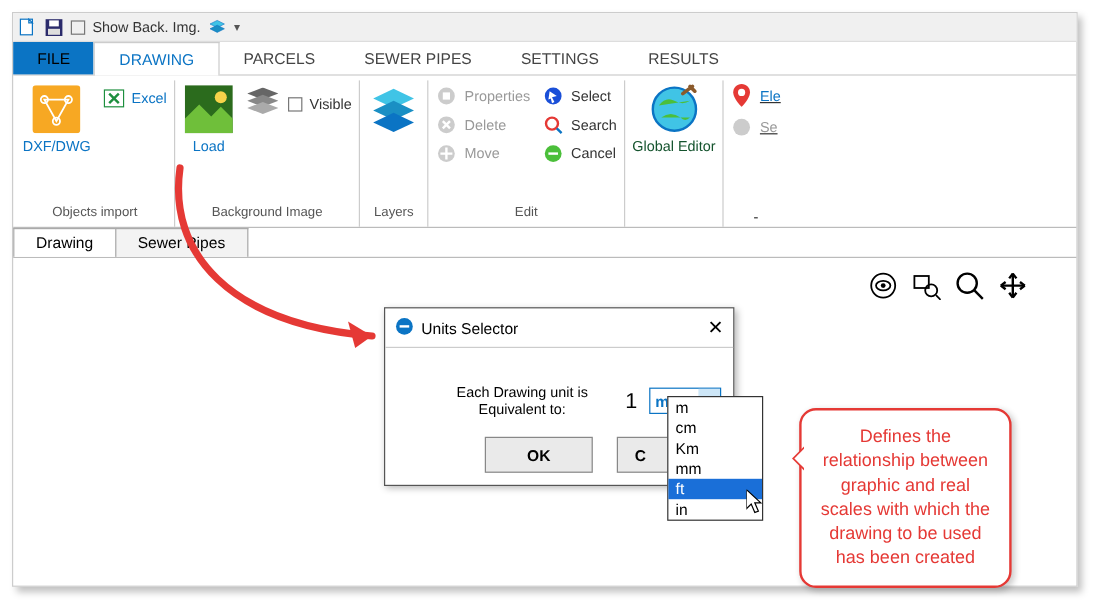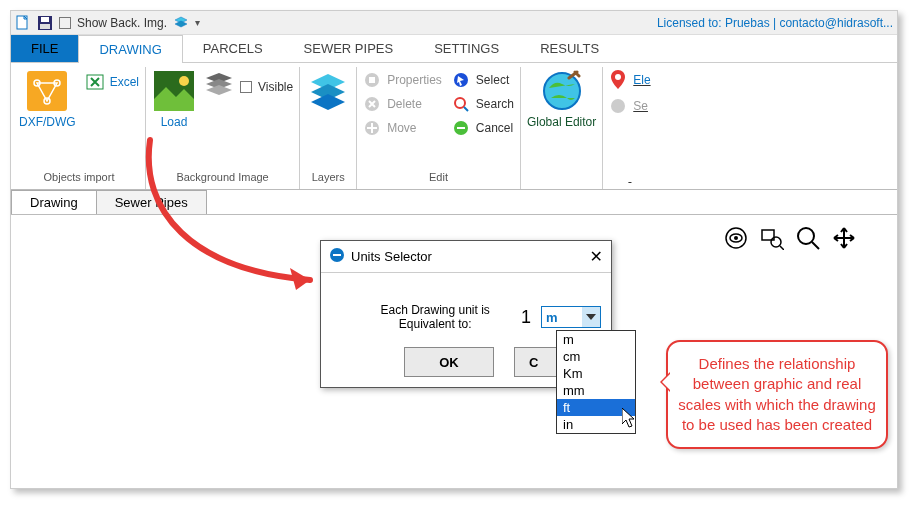"Licensed to: Pruebas |" div.tb-right { html: <div><span>Licensed to: Pruebas | contacto@hidrasoft...</span></div> -> none }
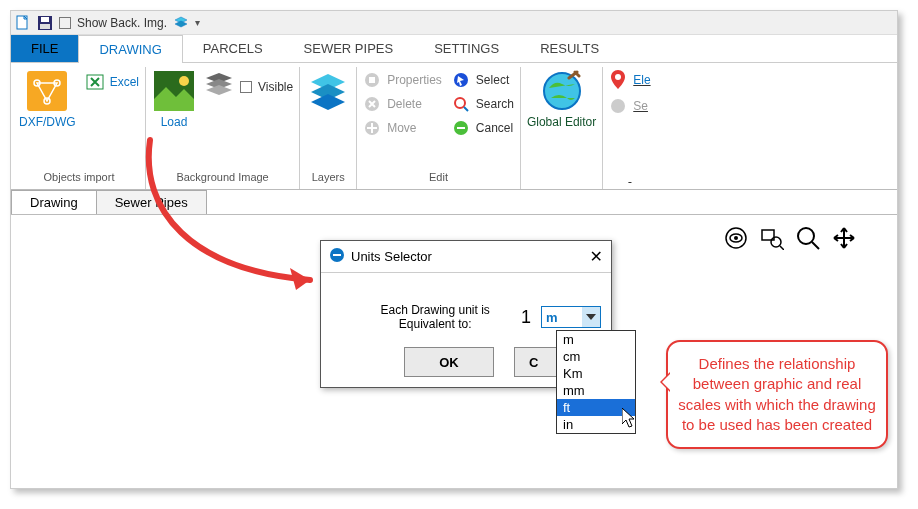"Units Selector" .dialog { top: 240px -> 256px }
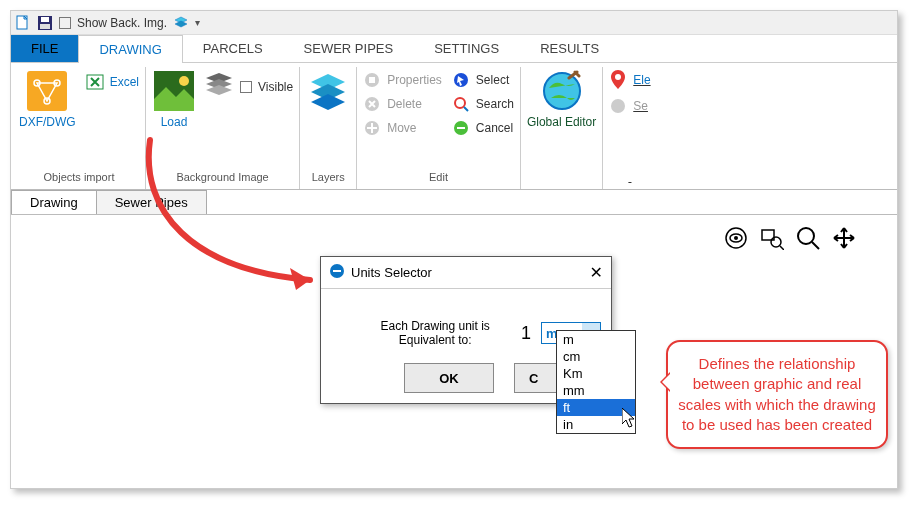"Defines the relationship between graphic" .callout { width: 222px -> 177px }
